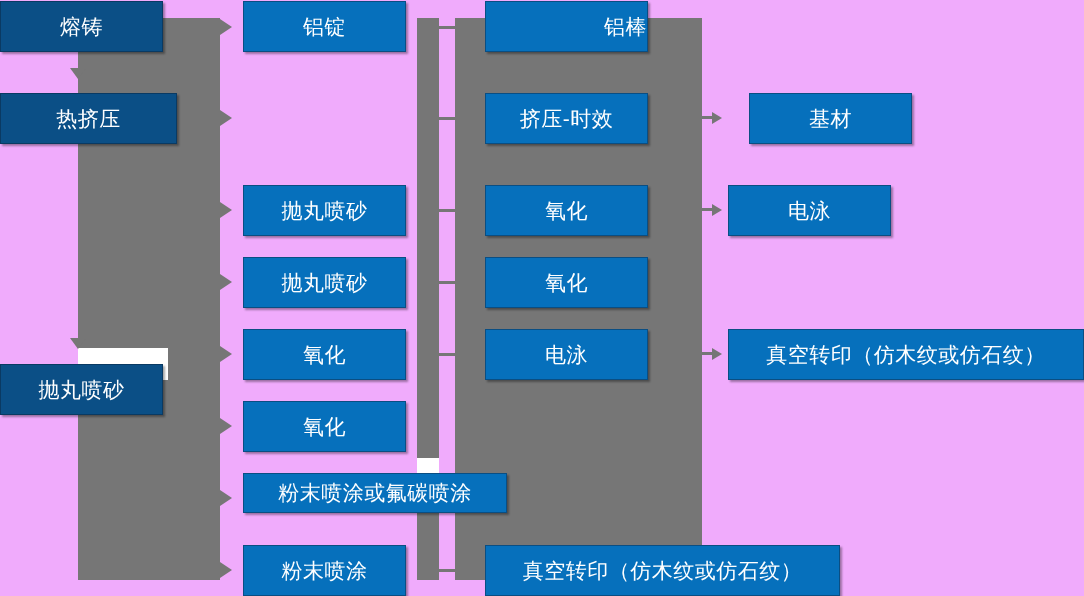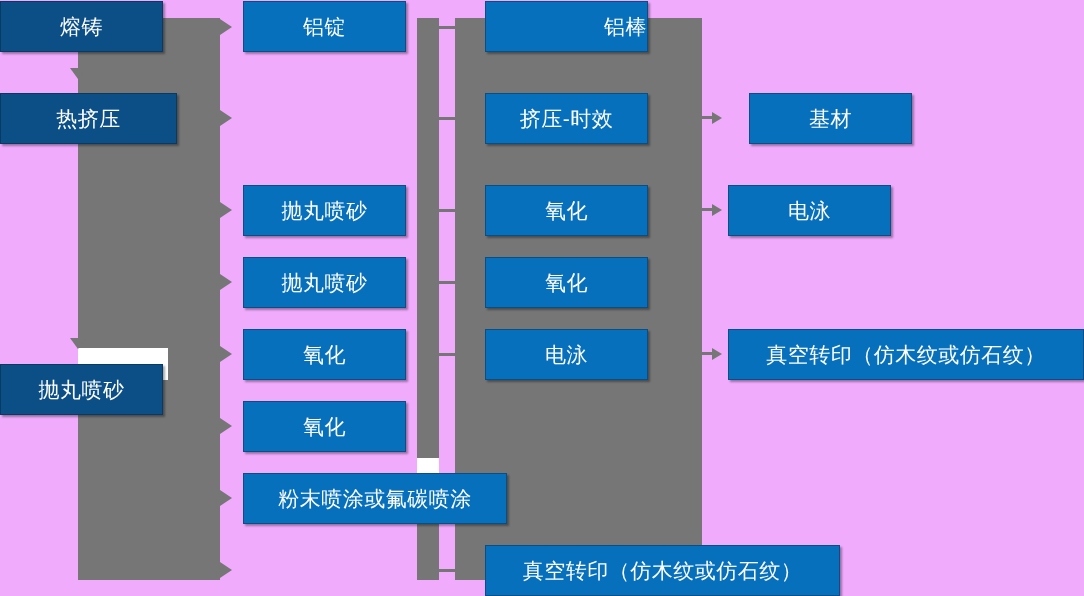"粉末喷涂或氟碳喷涂" div.box { height: 51px -> 40px }
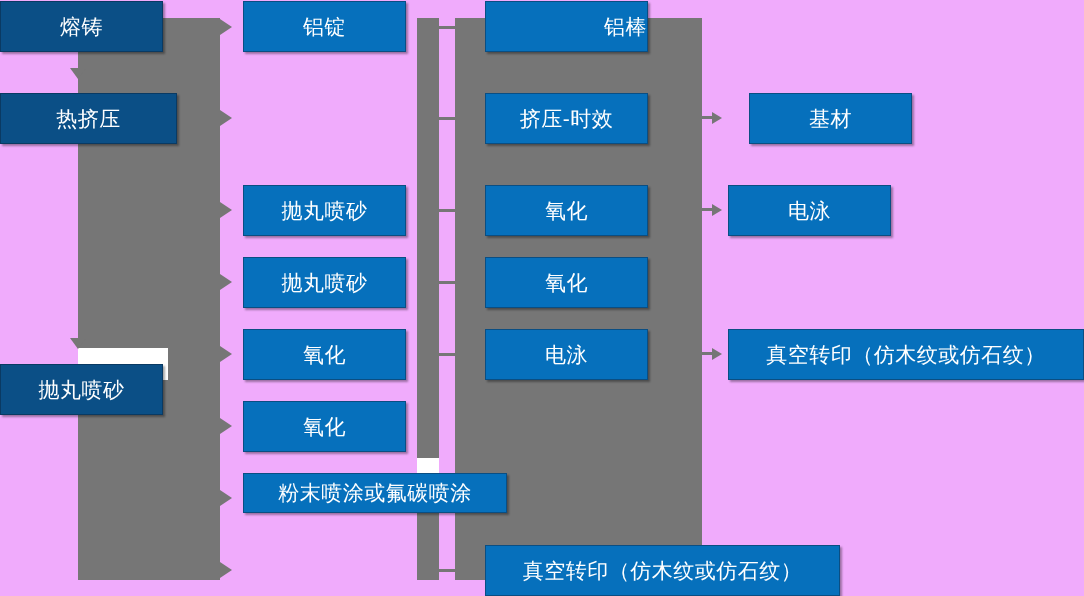"粉末喷涂" div.box { html: none -> <div> <span>粉末喷涂</span> </div> }
